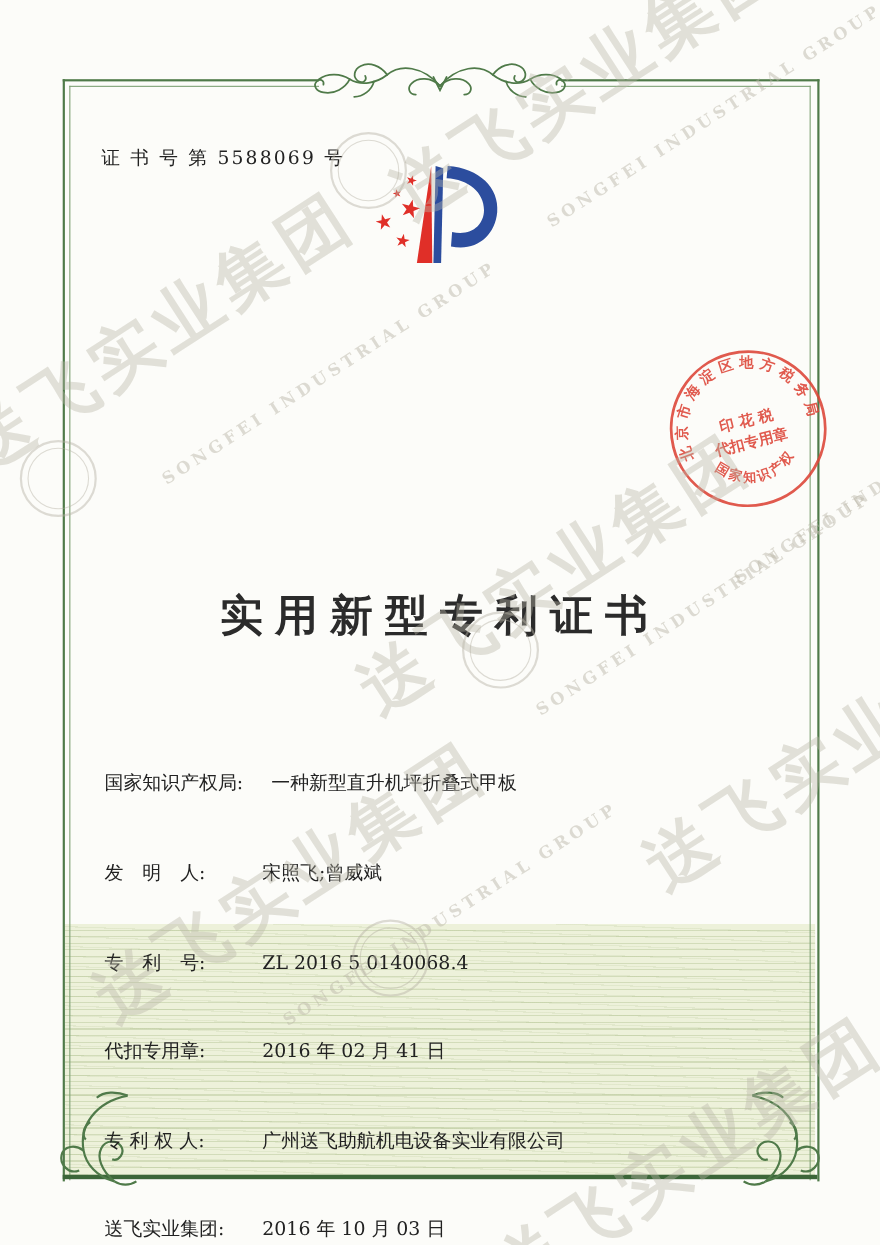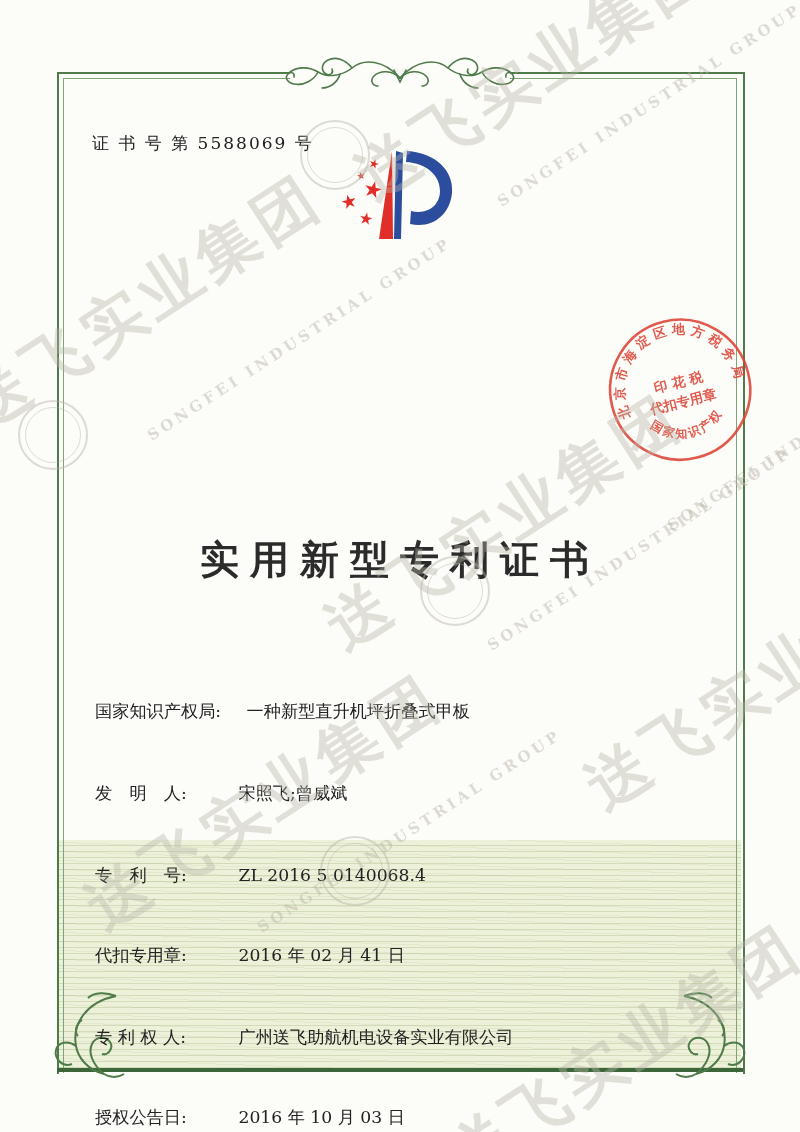"授权公告日:" span.lab { text: 授权公告日 -> 送飞实业集团 }
